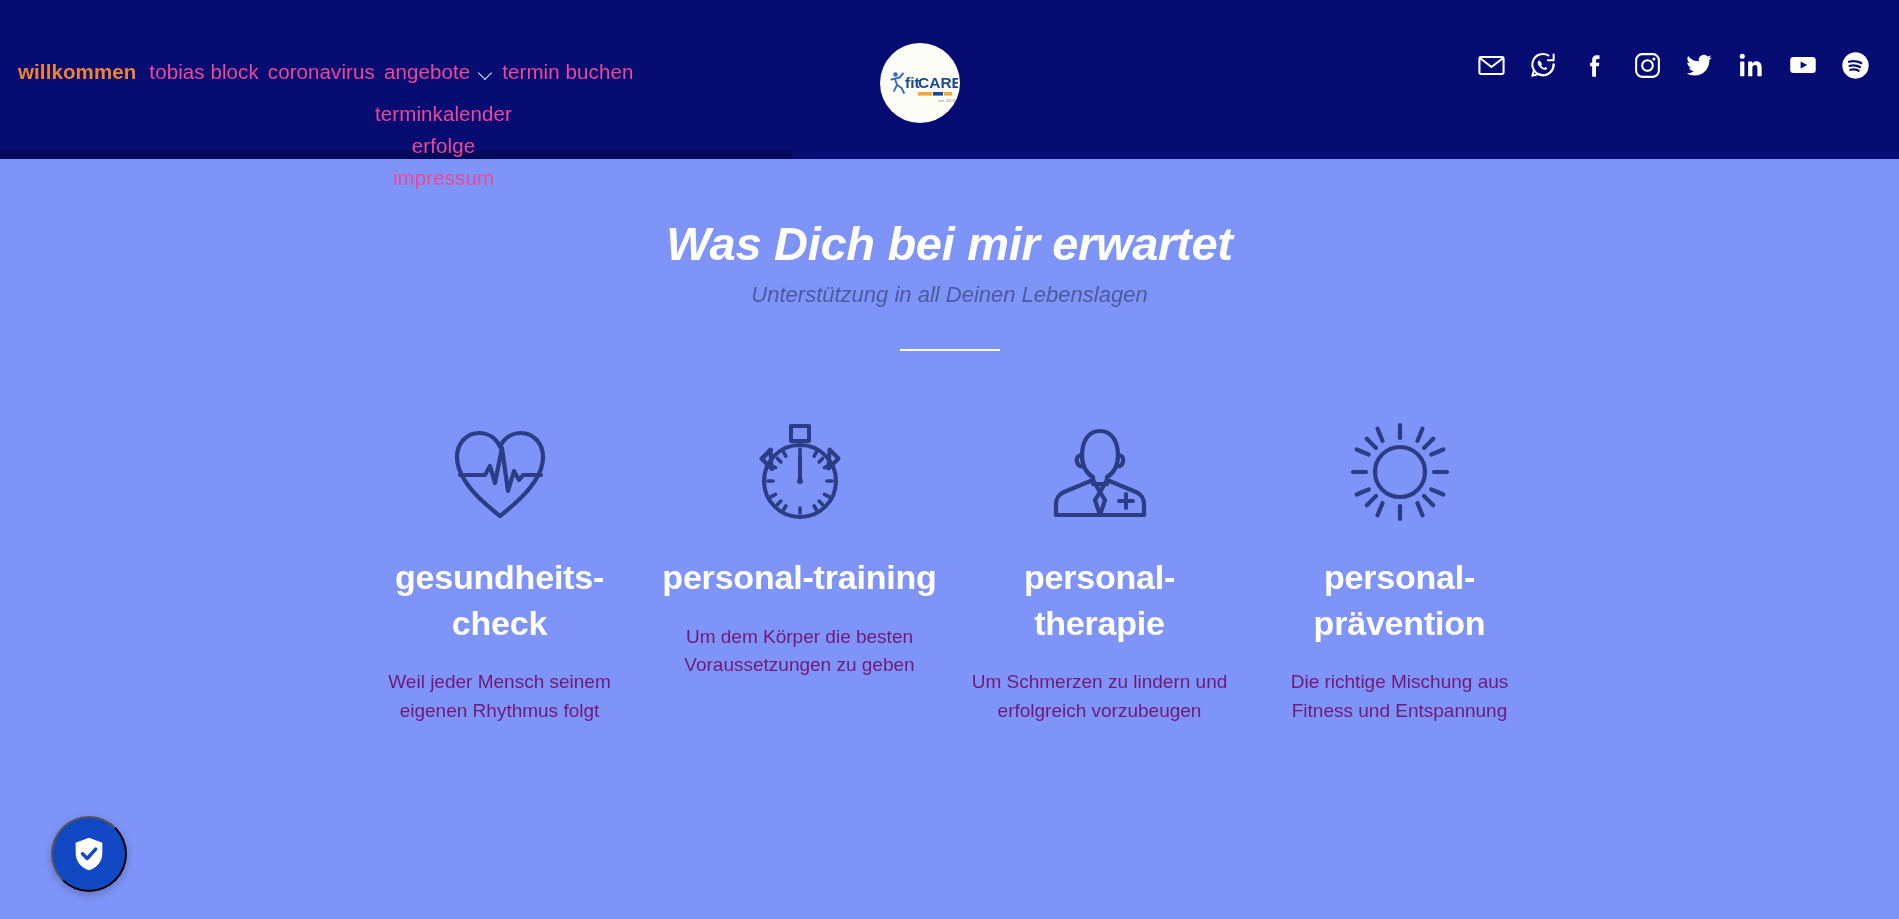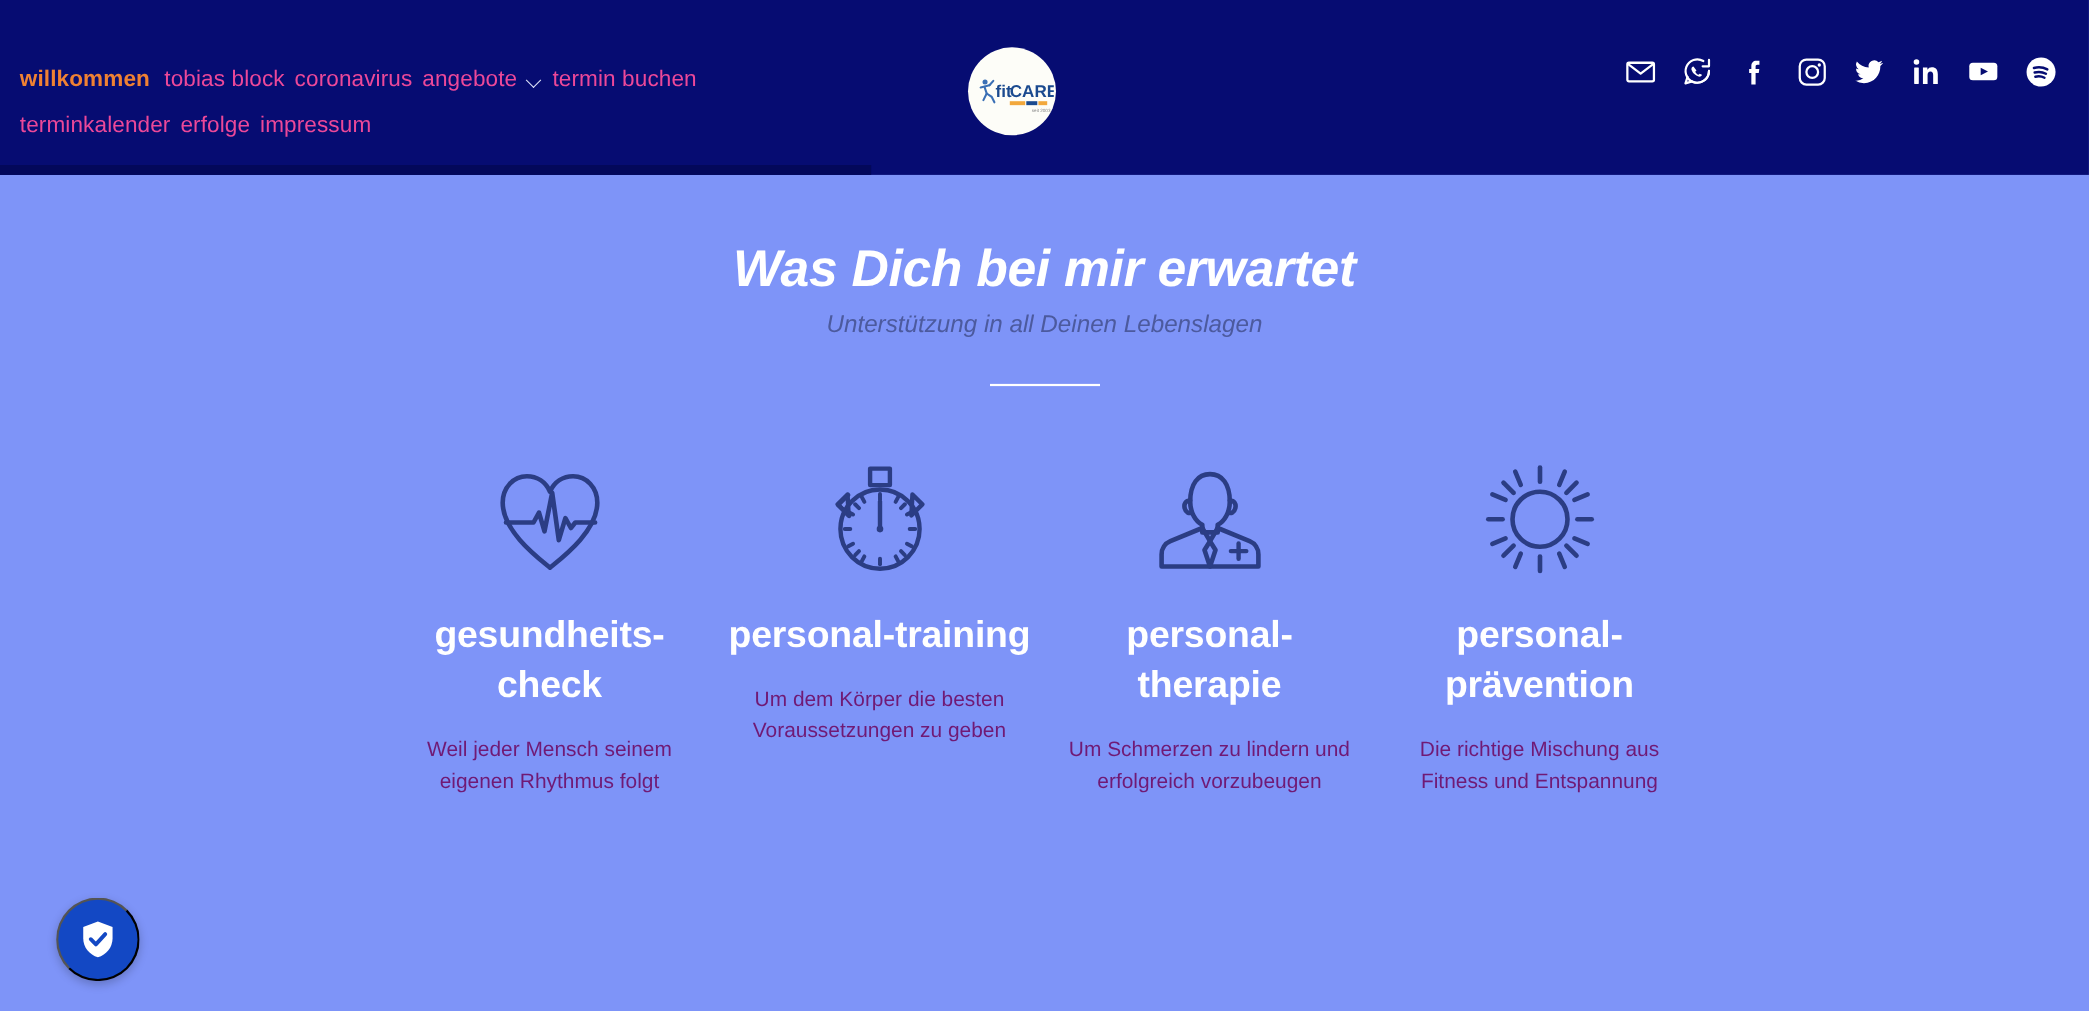"terminkalender" .nav-row + .nav-row { flex-direction: none -> column }
